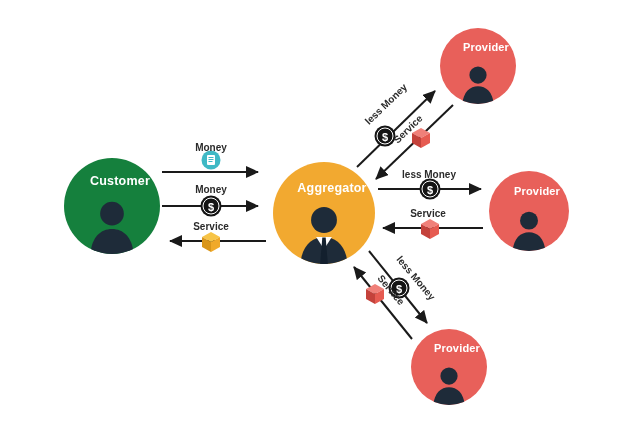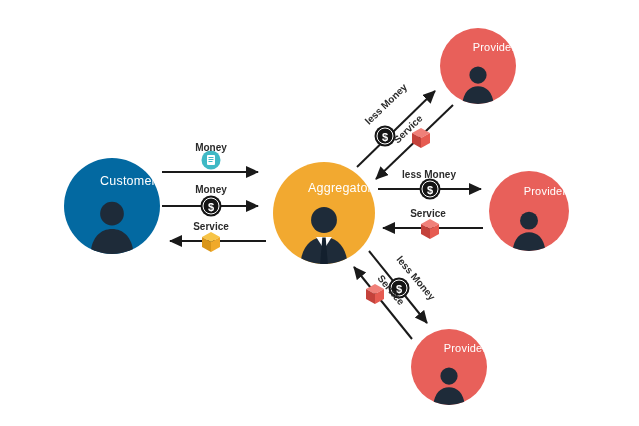"Provider" .nlabel { font-weight: normal -> bold; left: 16px -> 8px }
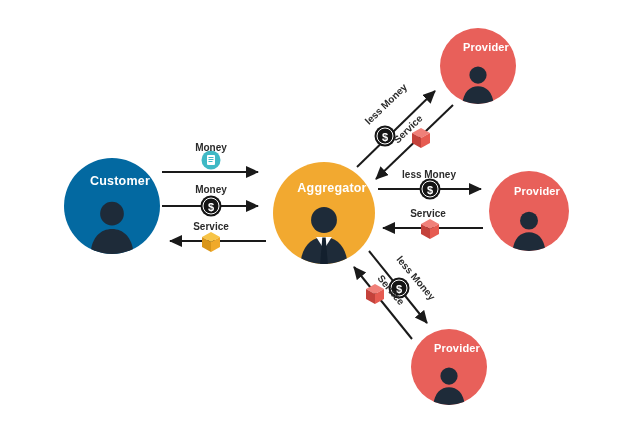"Customer" div.node { background: #0369a1 -> #15803d }
